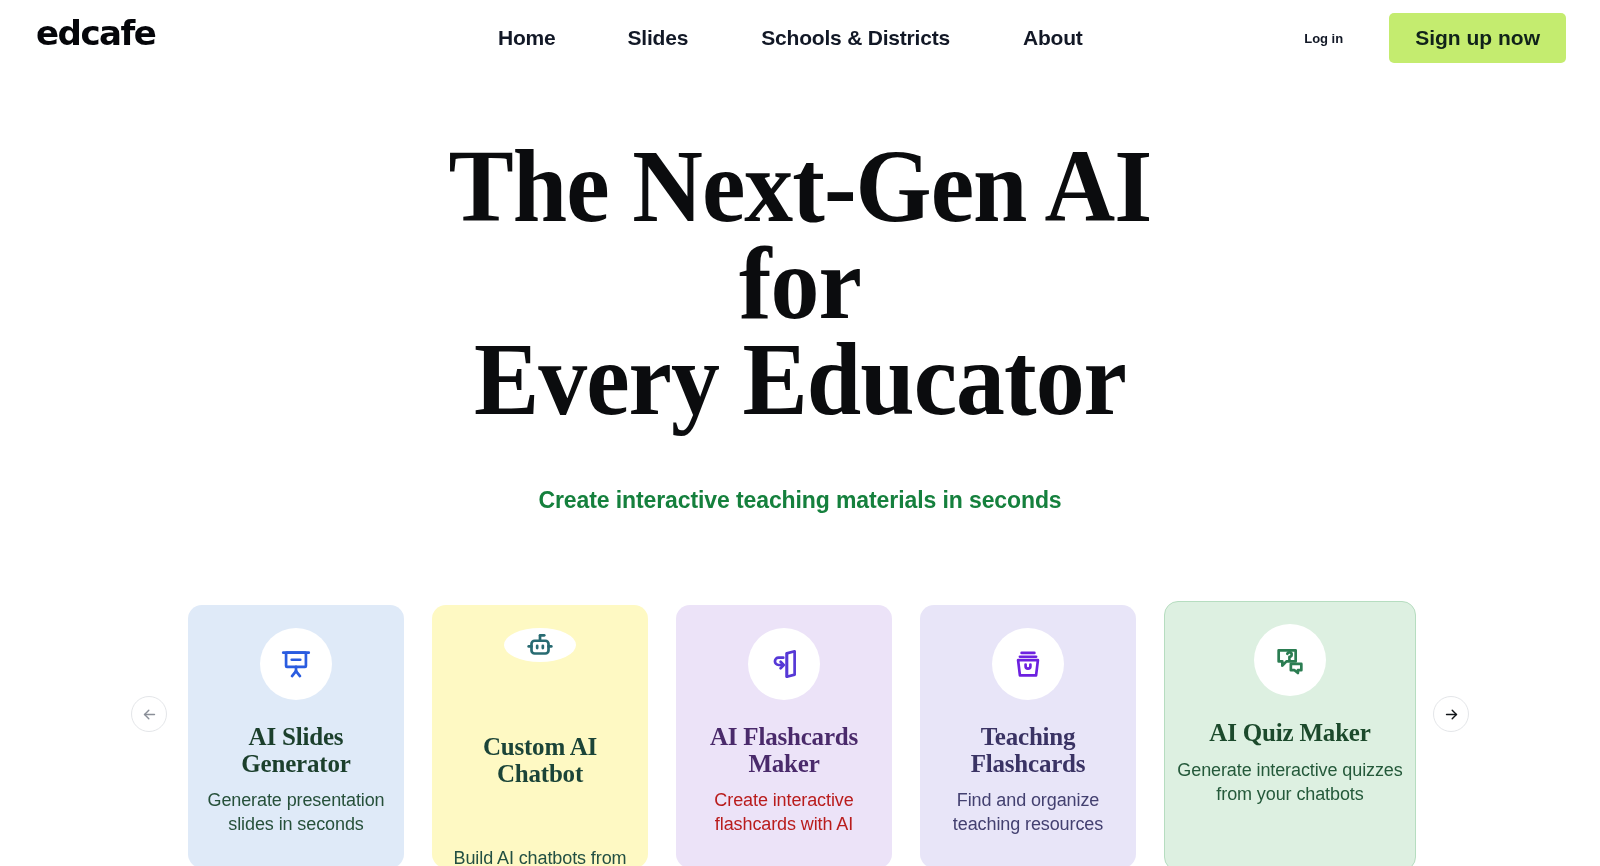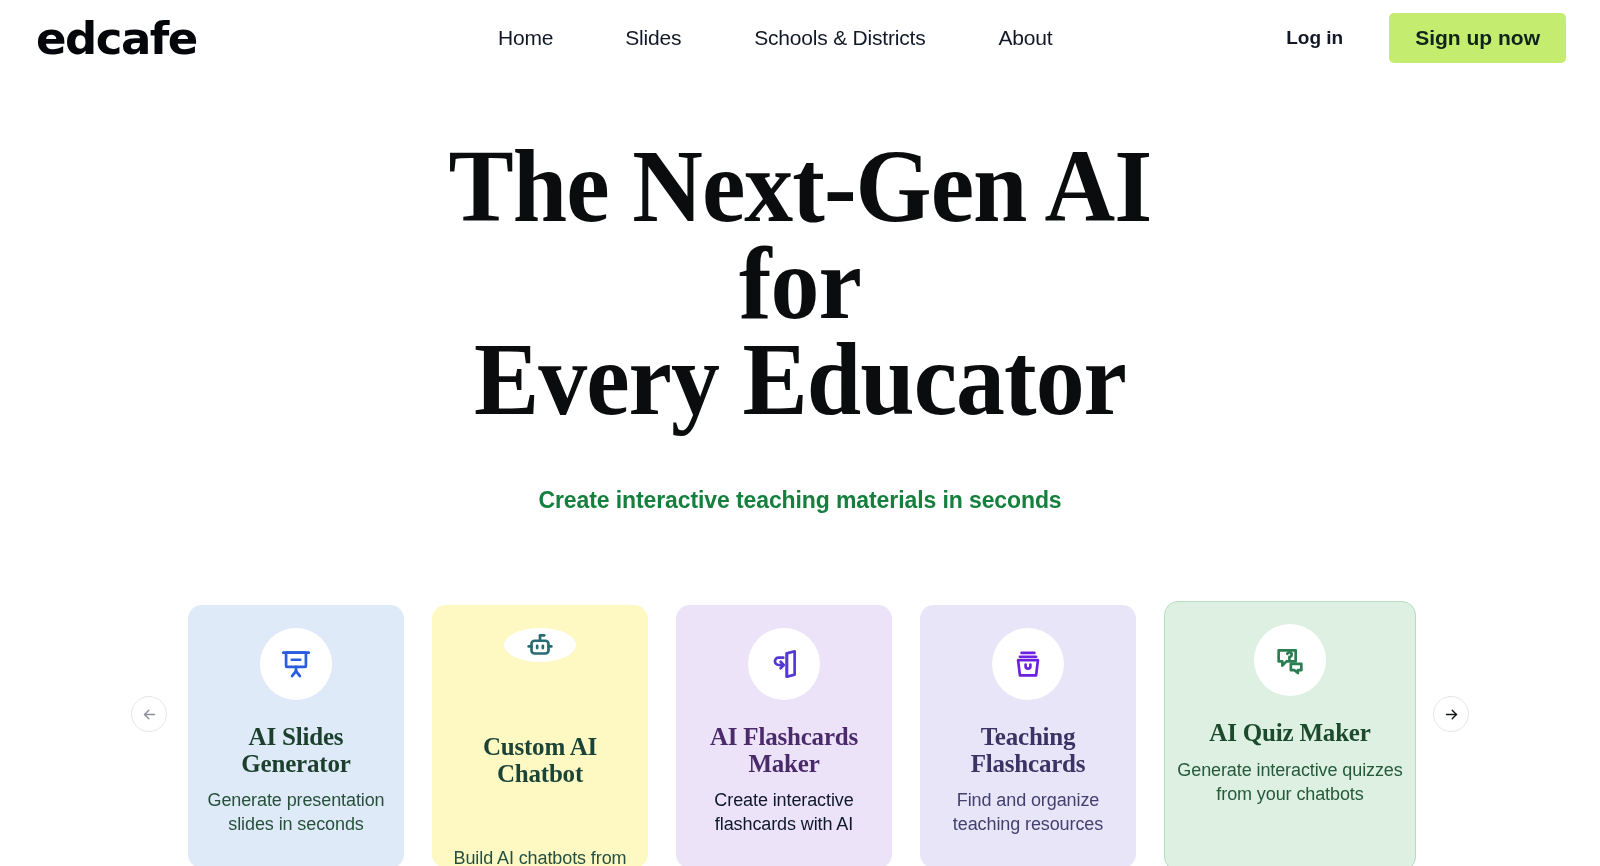"edcafe" .logo { font-size: 45px -> 34px }
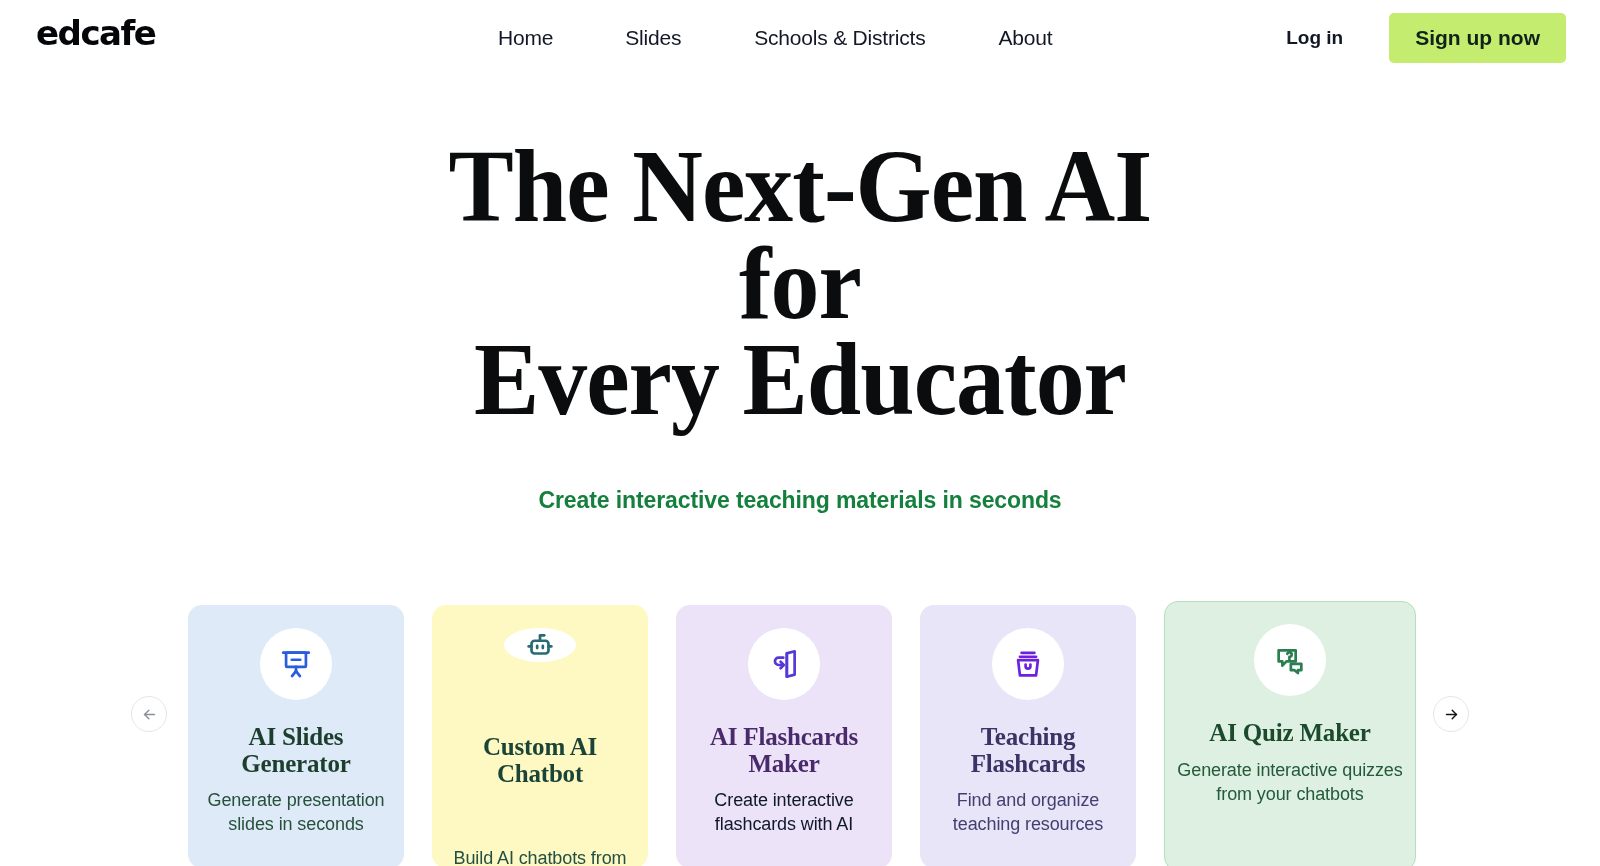"Home" .nav-item { font-weight: 400 -> 700 }
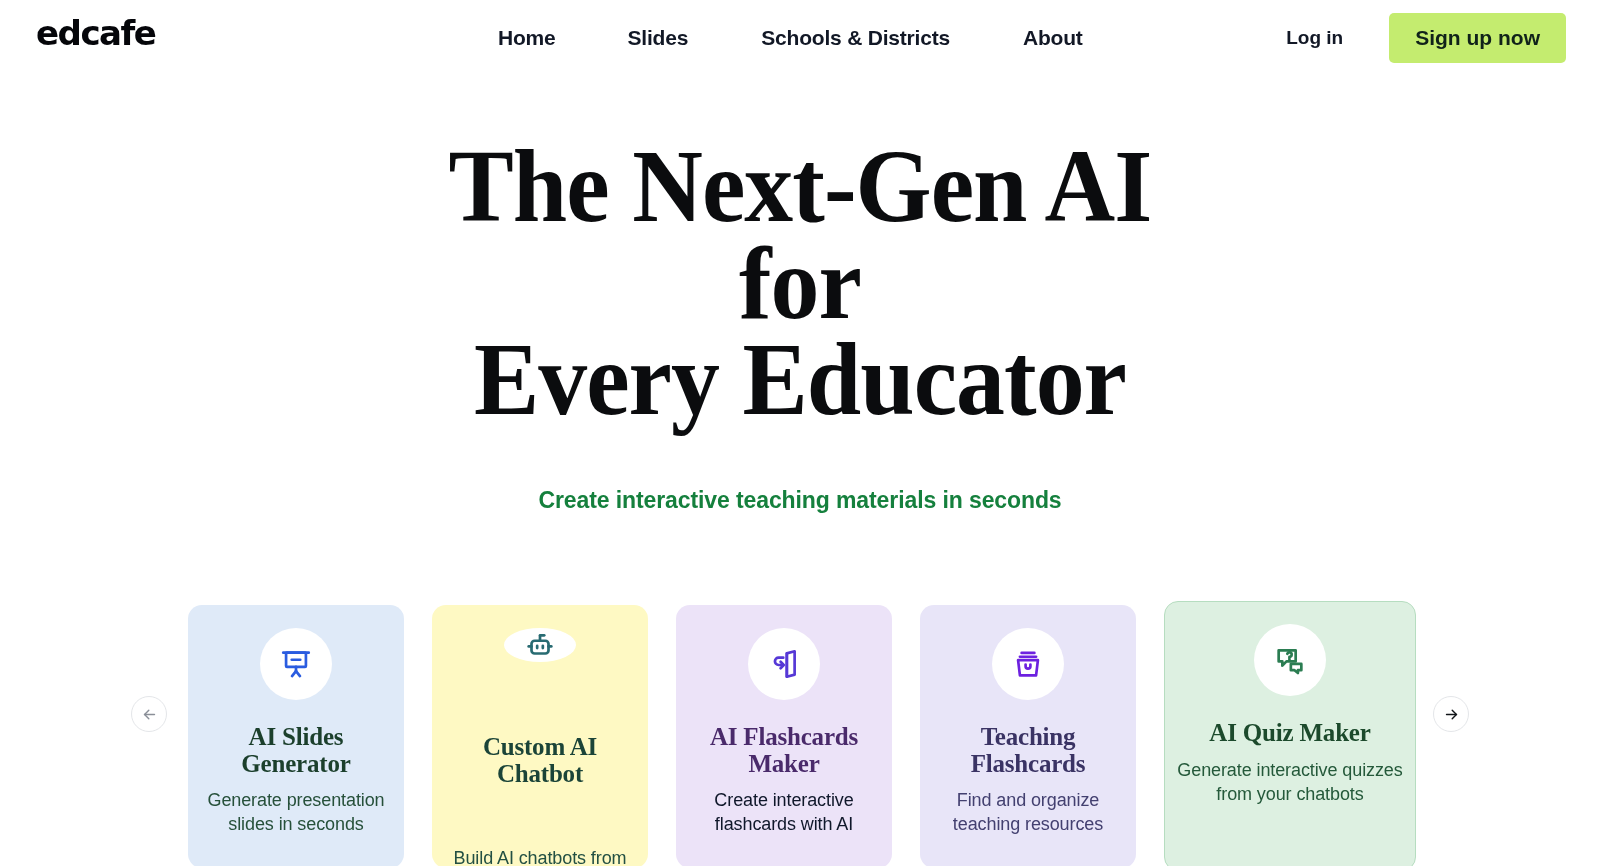"Log in" .login-link { font-size: 19px -> 13px }
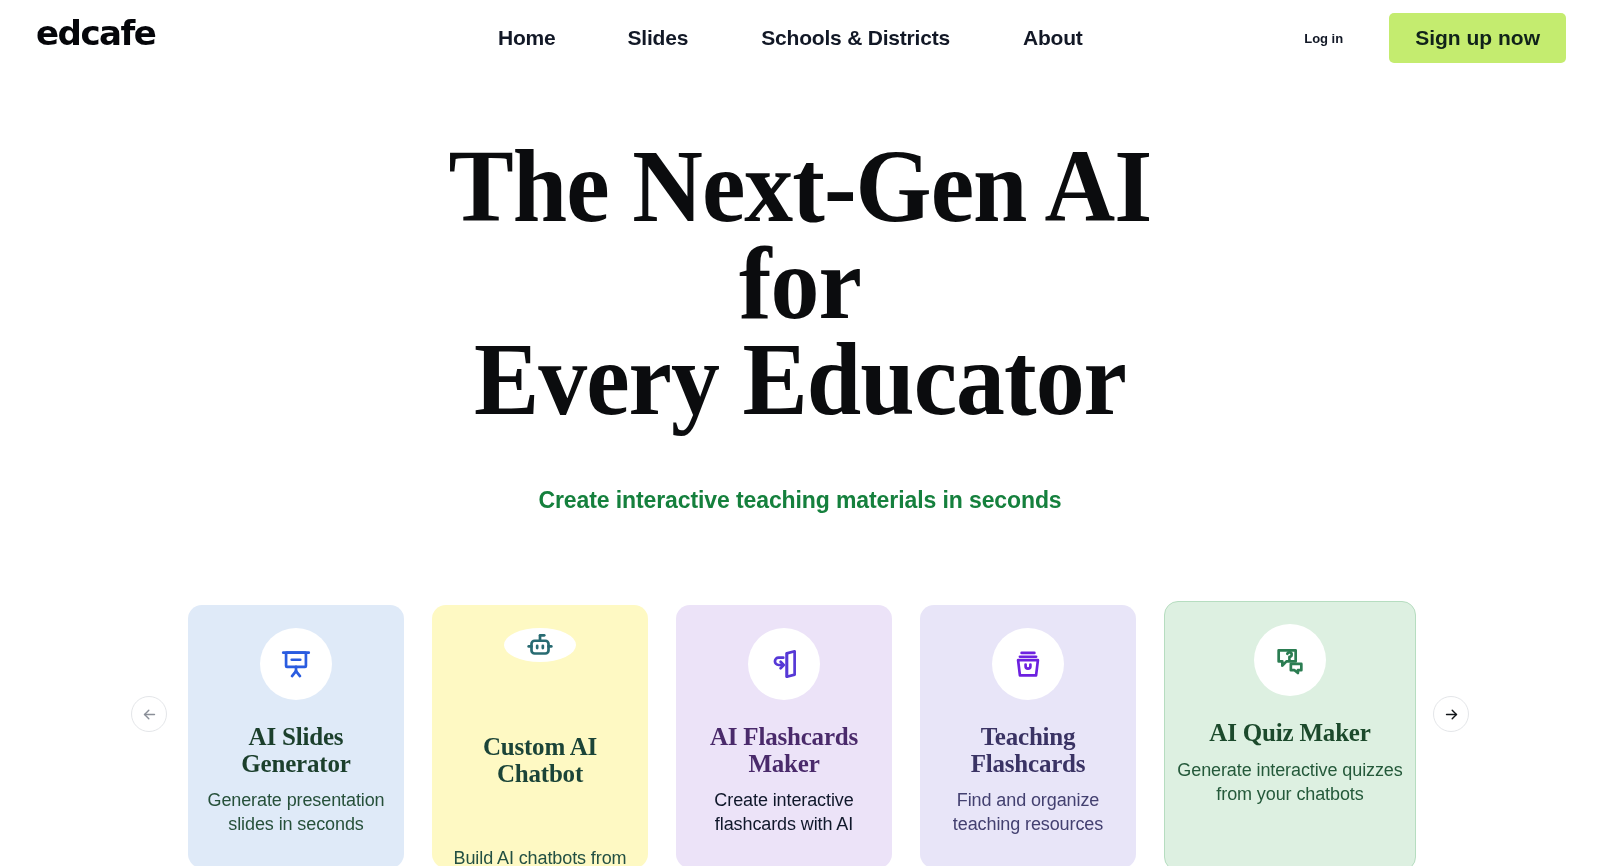"Create interactive flashcards with AI" div.card-desc { color: #0f172a -> #b91c1c }
